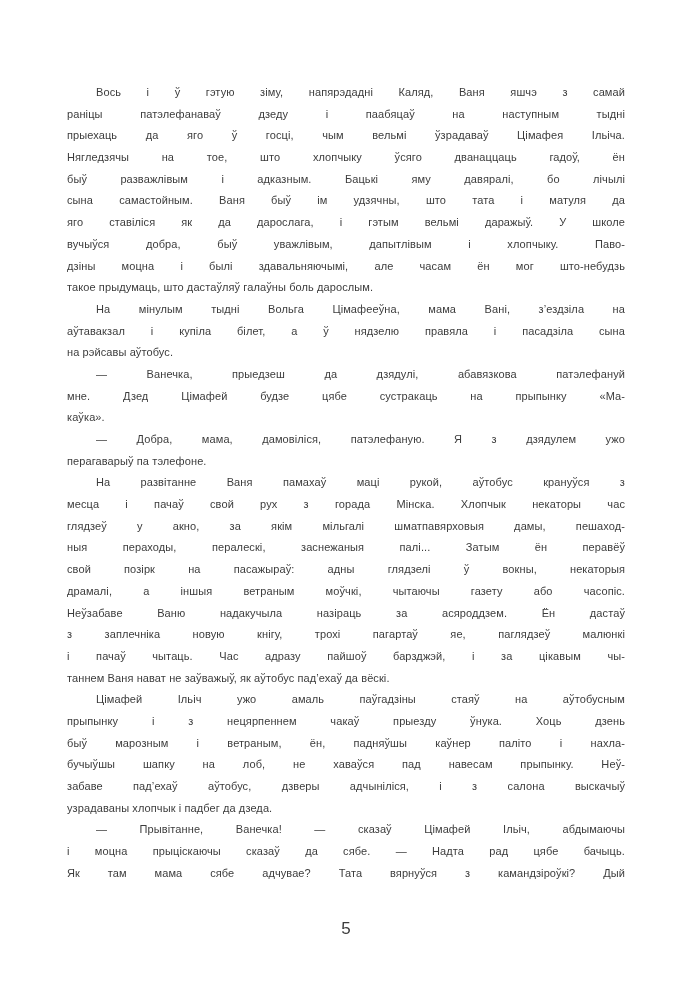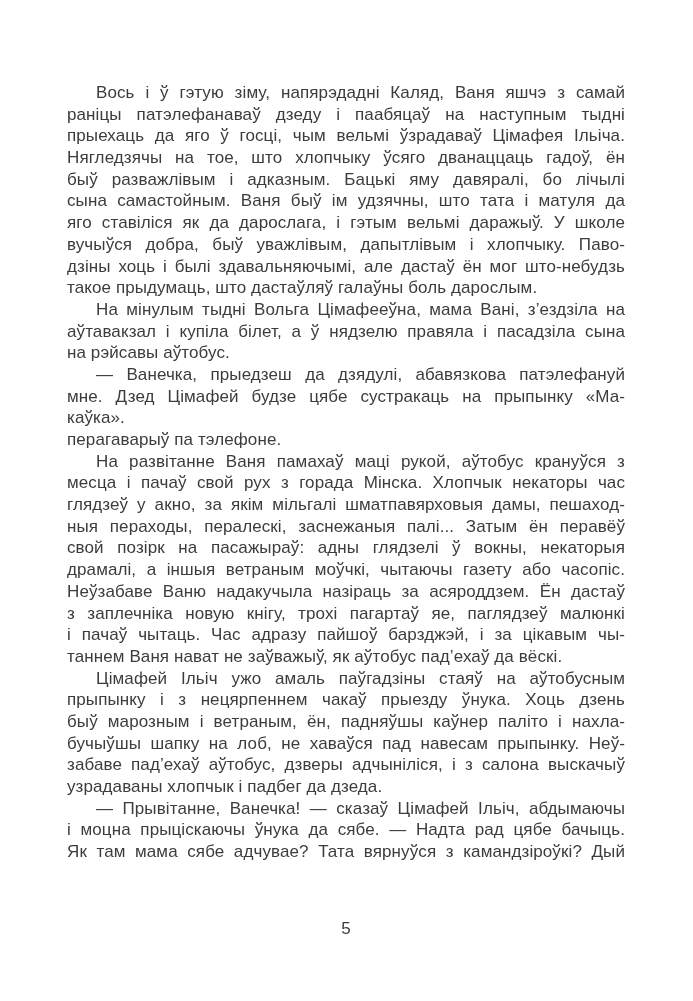"Вось і ў гэтую зіму," .text-block { font-size: 17px -> 11px }
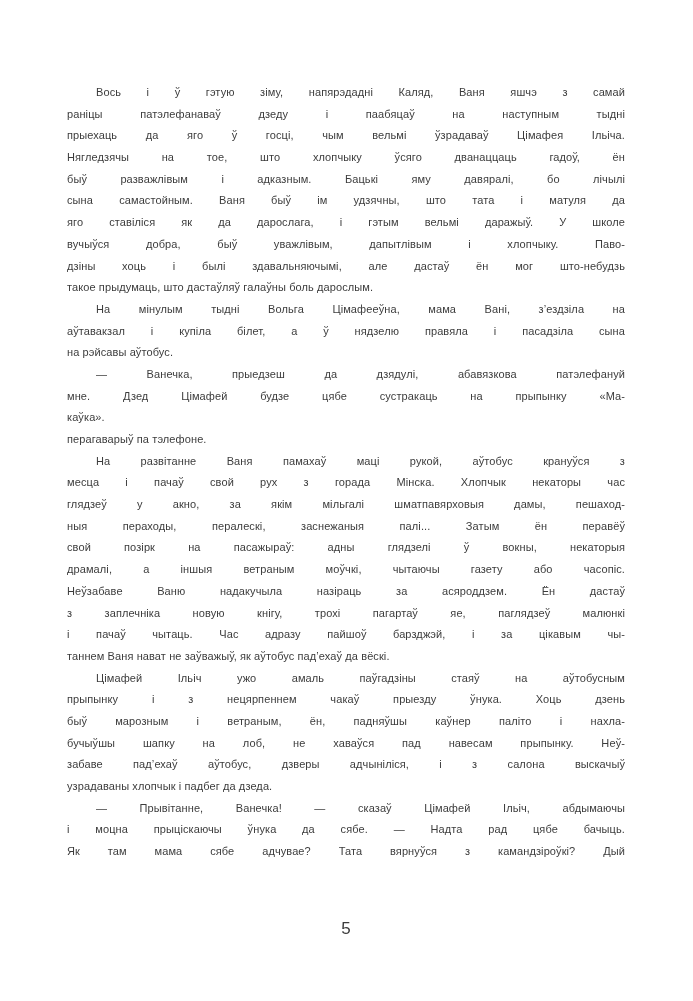"дзіны хоць і былі здавальняючымі," div.line { text: хоць і былі здавальняючымі, але дастаў -> моцна і былі здавальняючымі, але часам }
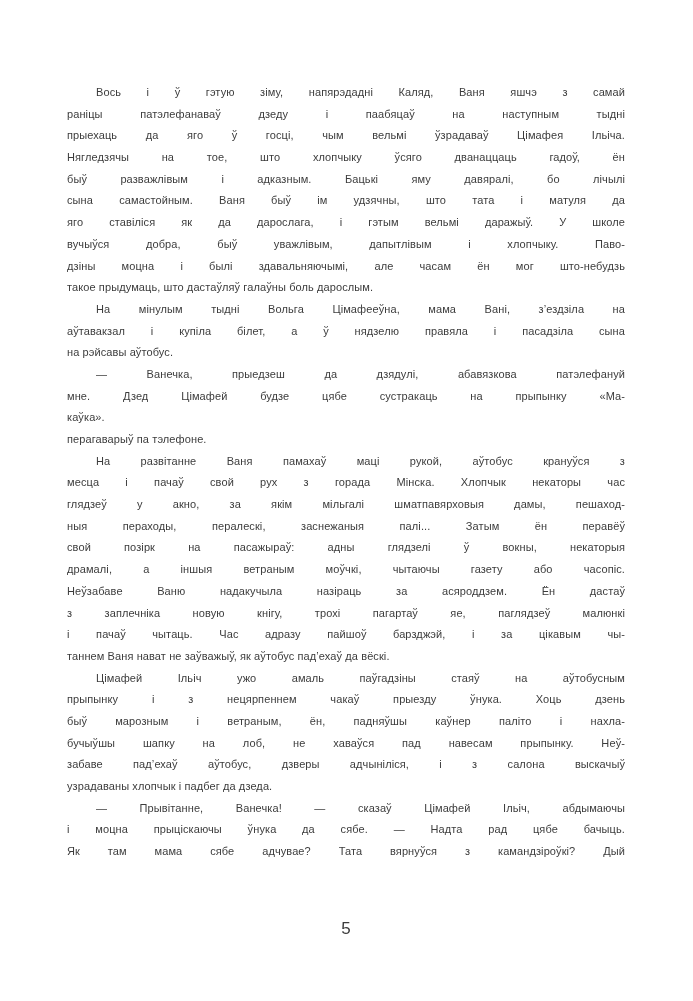"— Добра, мама, дамовіліся, патэлефаную." div.line { html: none -> <div>— Добра, мама, дамовіліся, патэлефаную. Я з дзядулем ужо</div> }
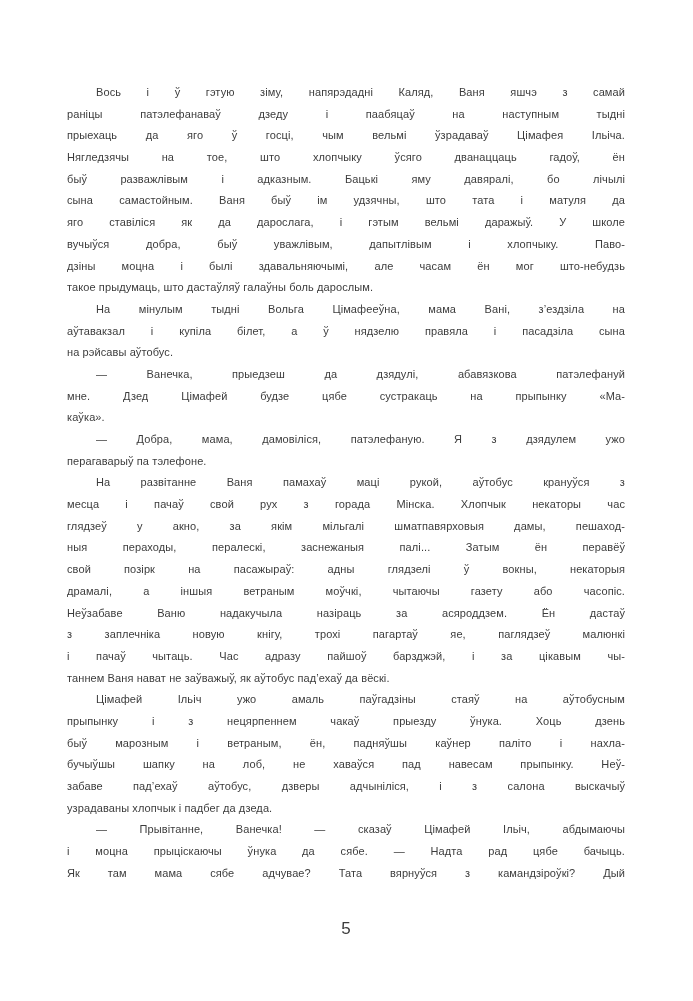"і моцна прыціскаючы ўнука да" div.line { text: ўнука -> сказаў }
